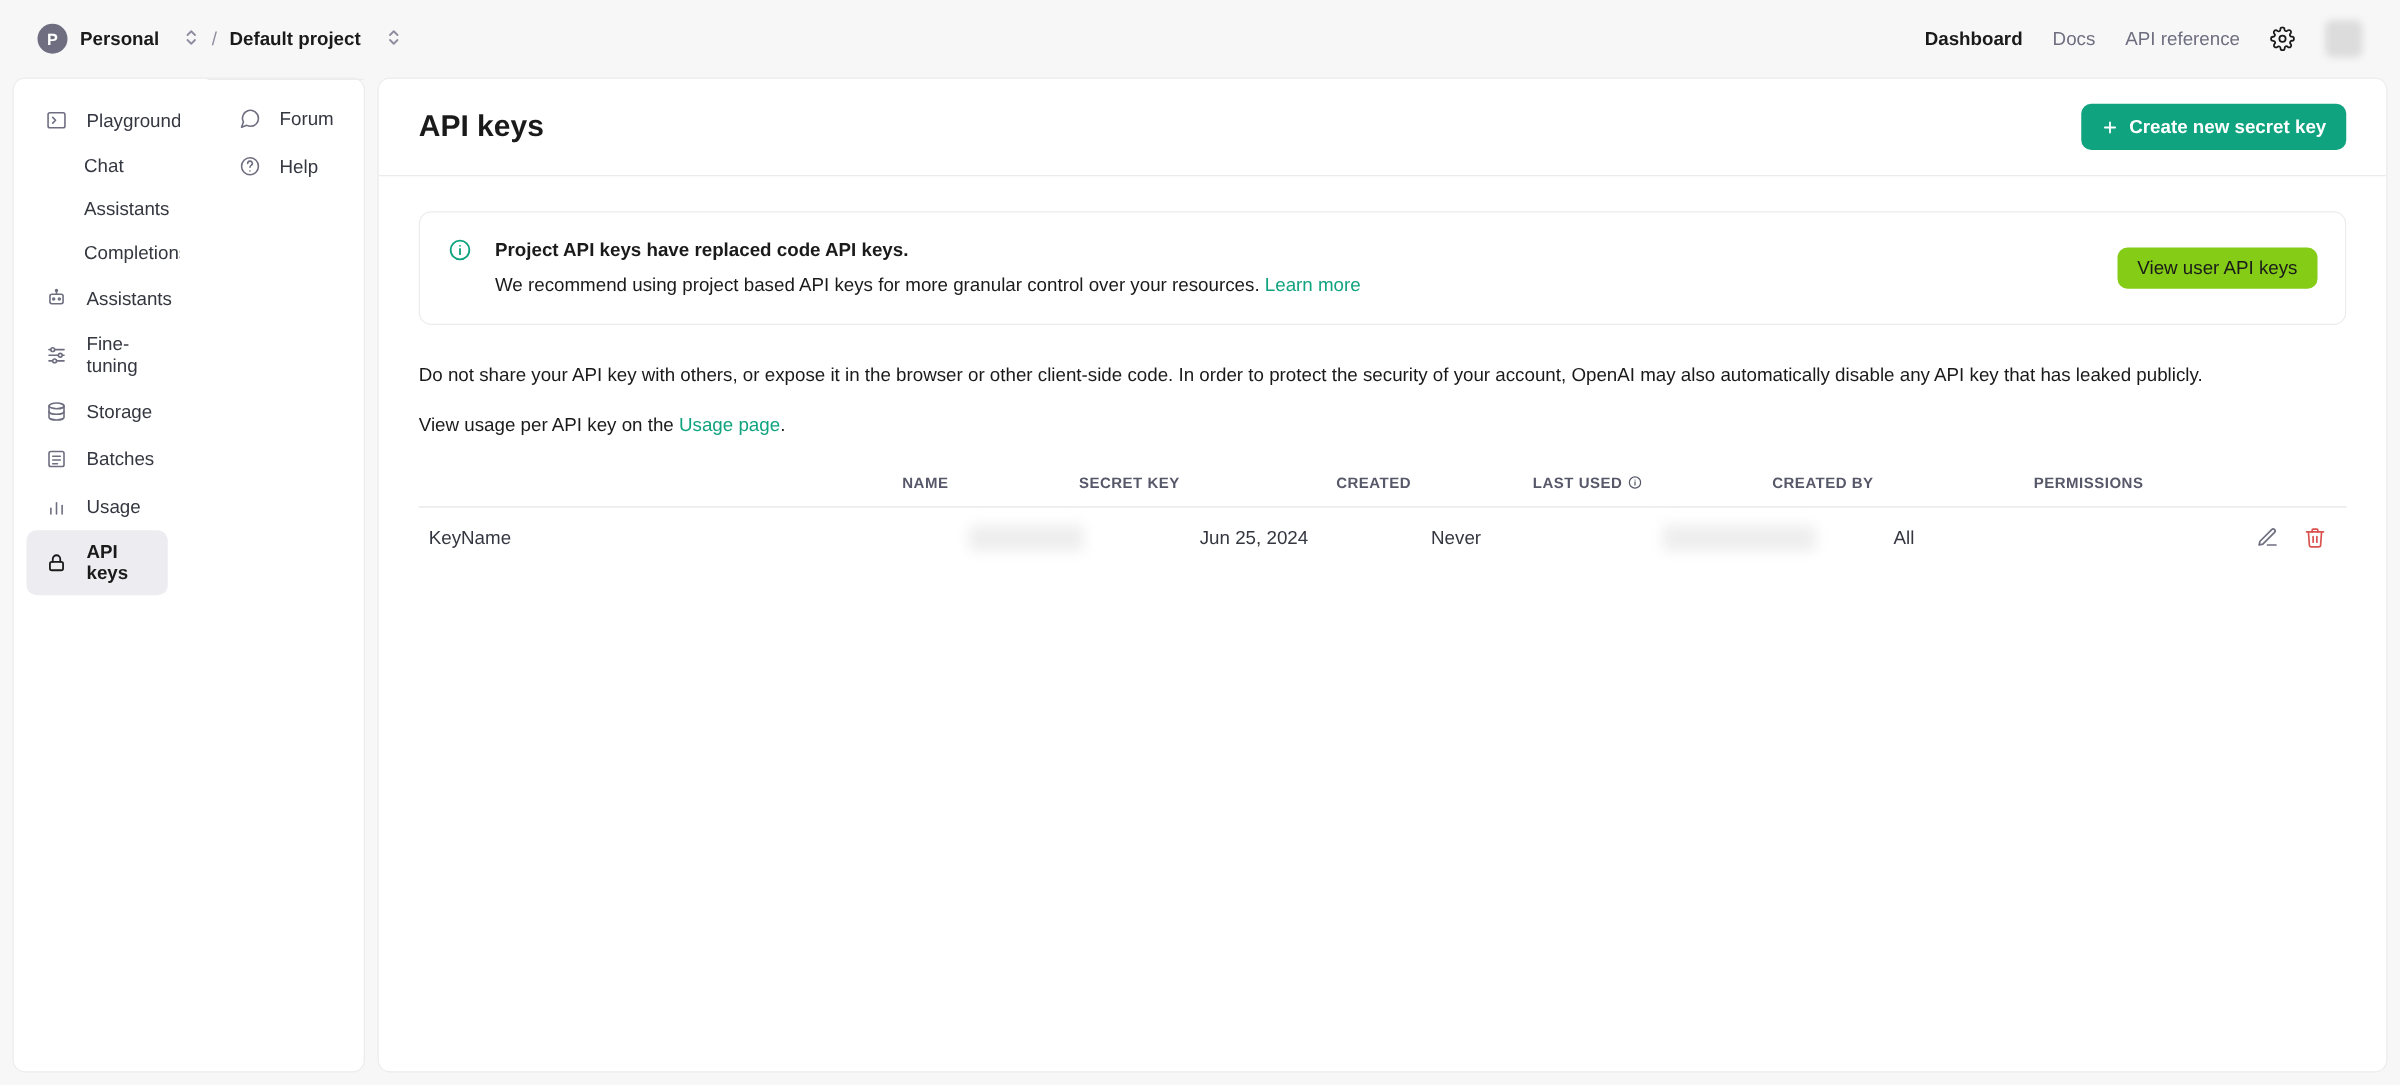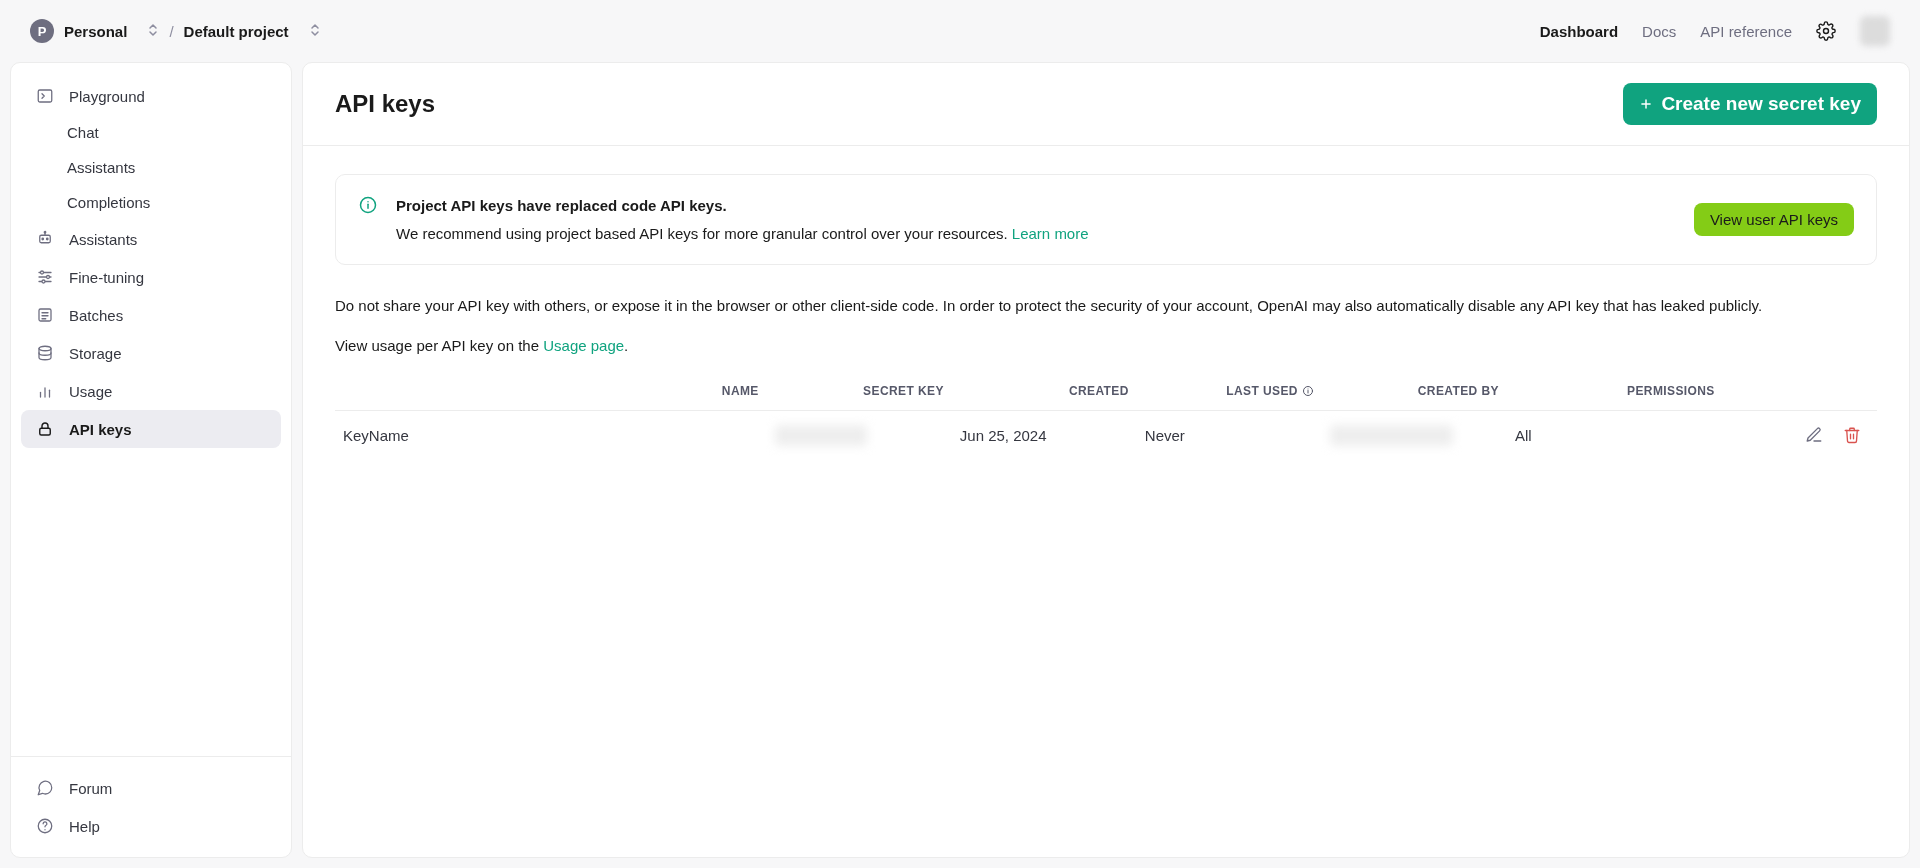"Playground" .sidebar { flex-direction: column -> row }
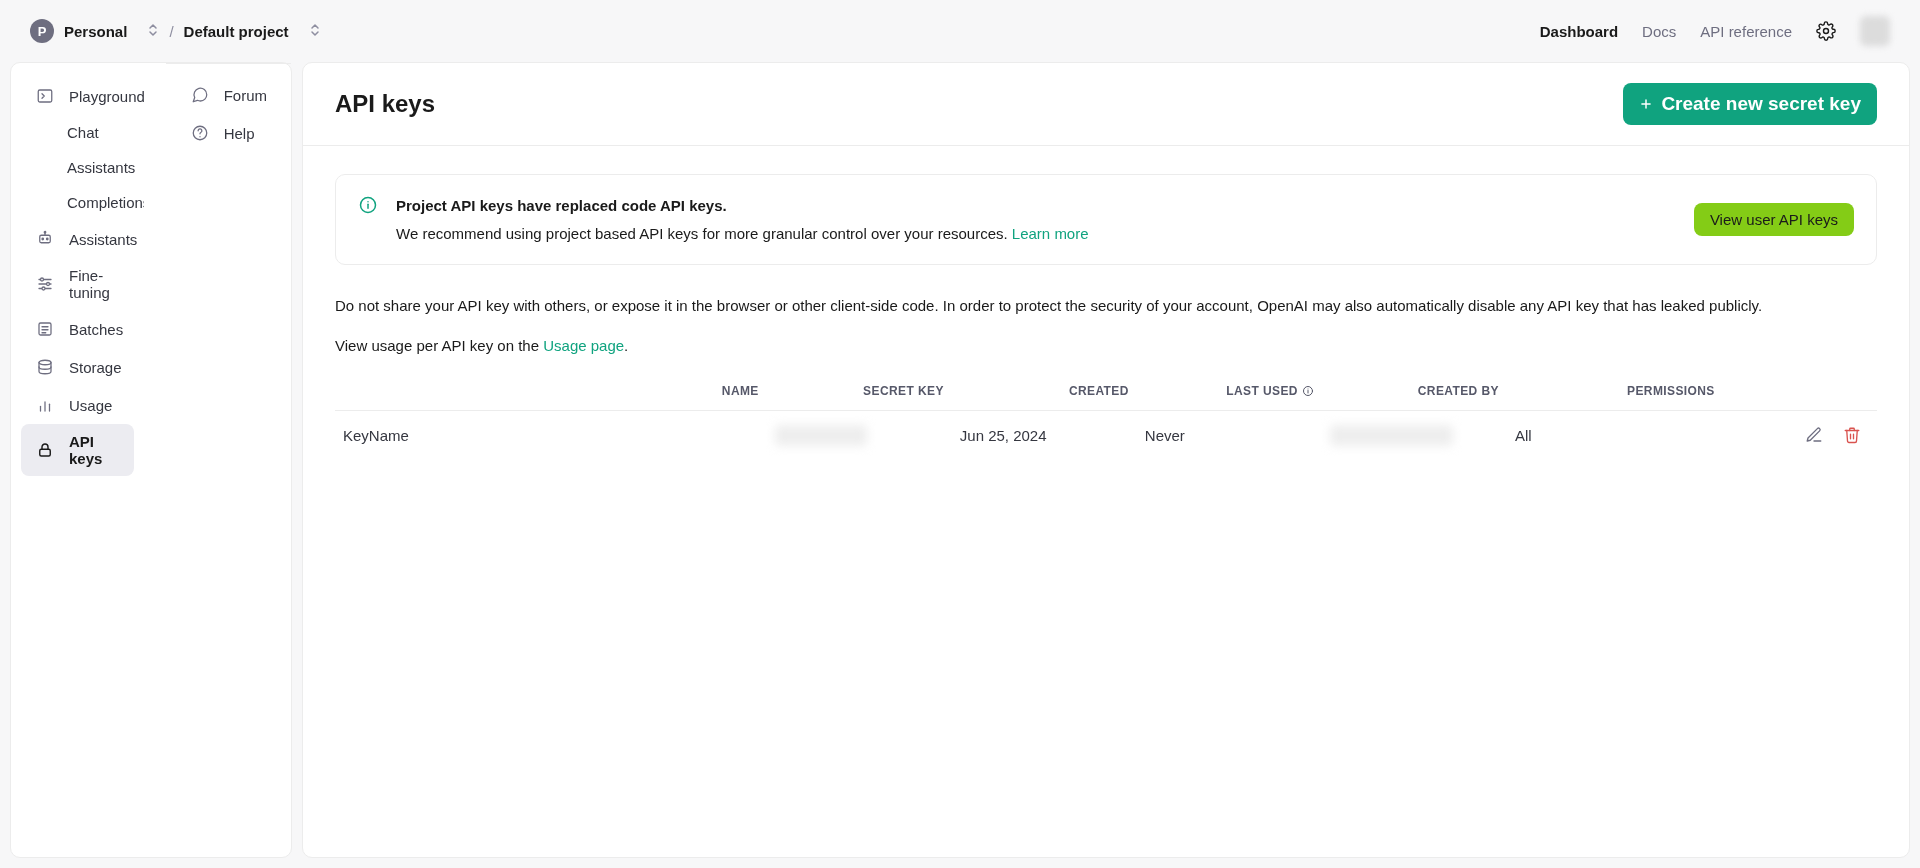"Create new secret key" .btn-primary { font-size: 19px -> 15px }
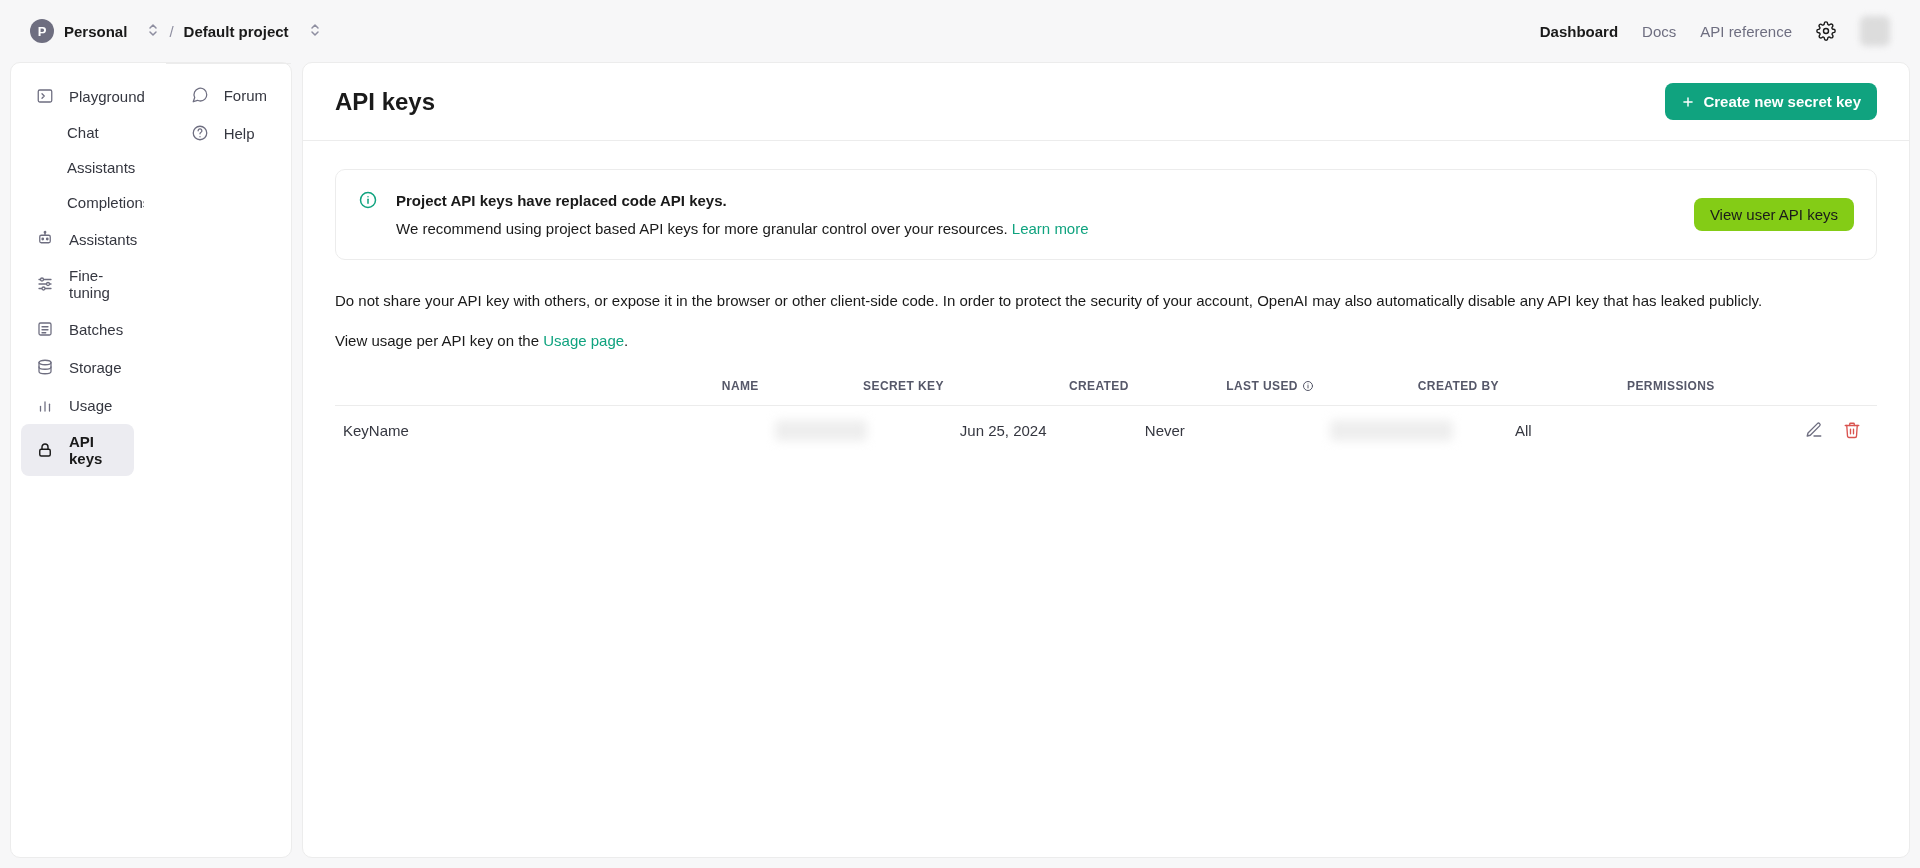"Batches" div.nav-item { order: before "Storage" -> after "Storage" }
